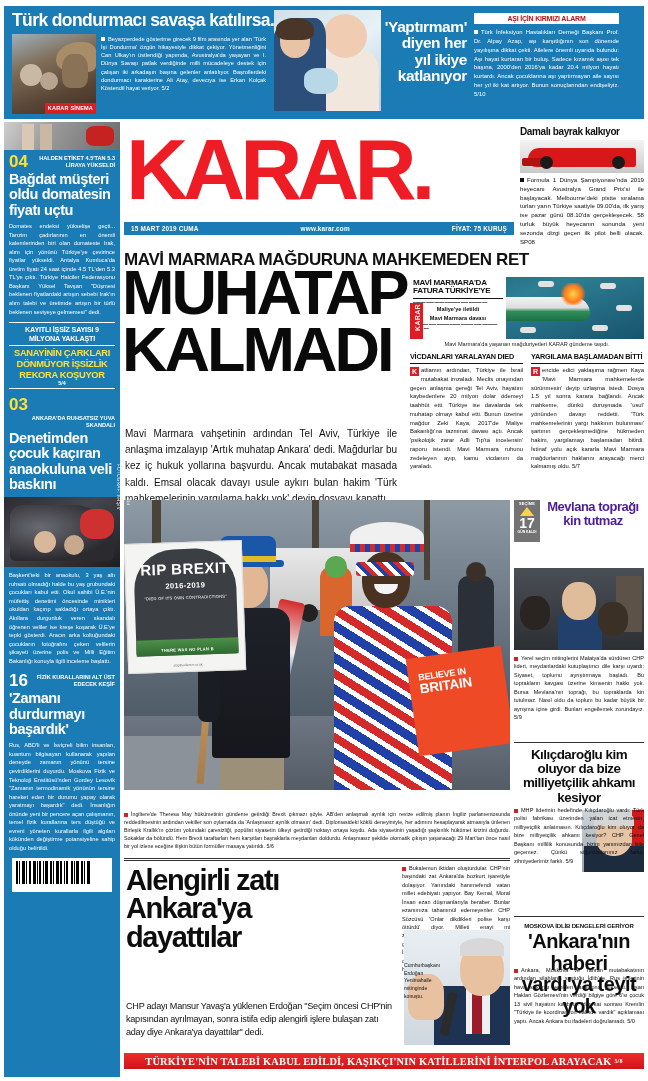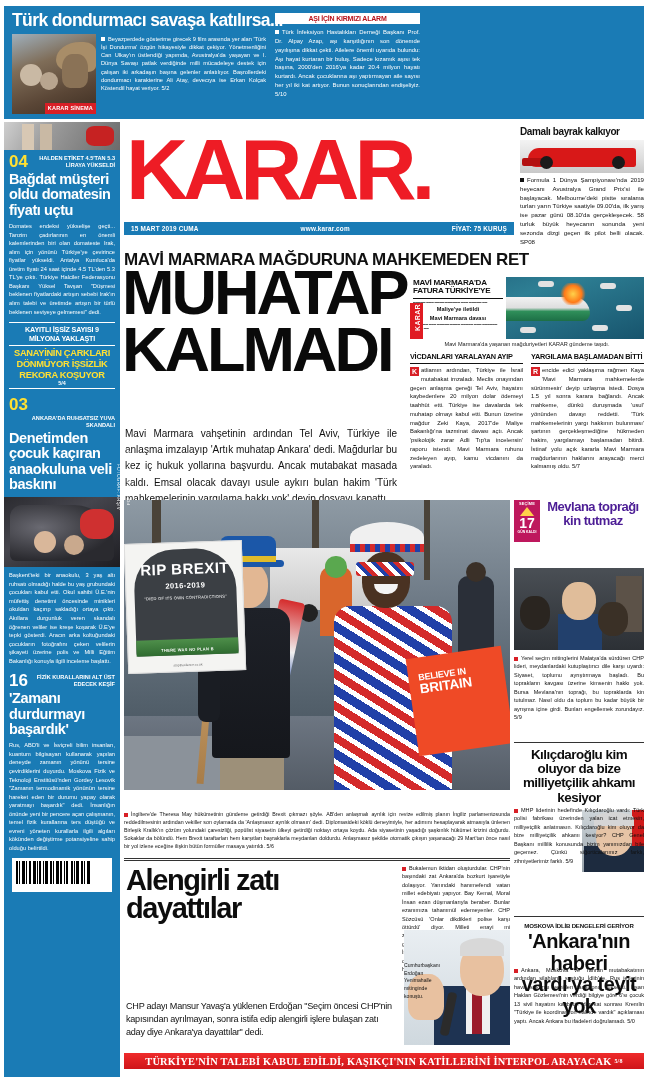"'Yaptırmam' diyen her yıl ikiye" div.ts-col { html: none -> <div> <div> <div></div> <div></div> <div> <div></div> <div></div> </div> <div></div> </div> <div>'Yaptırmam' diyen her yıl ikiye katlanıyor</div> </div> }
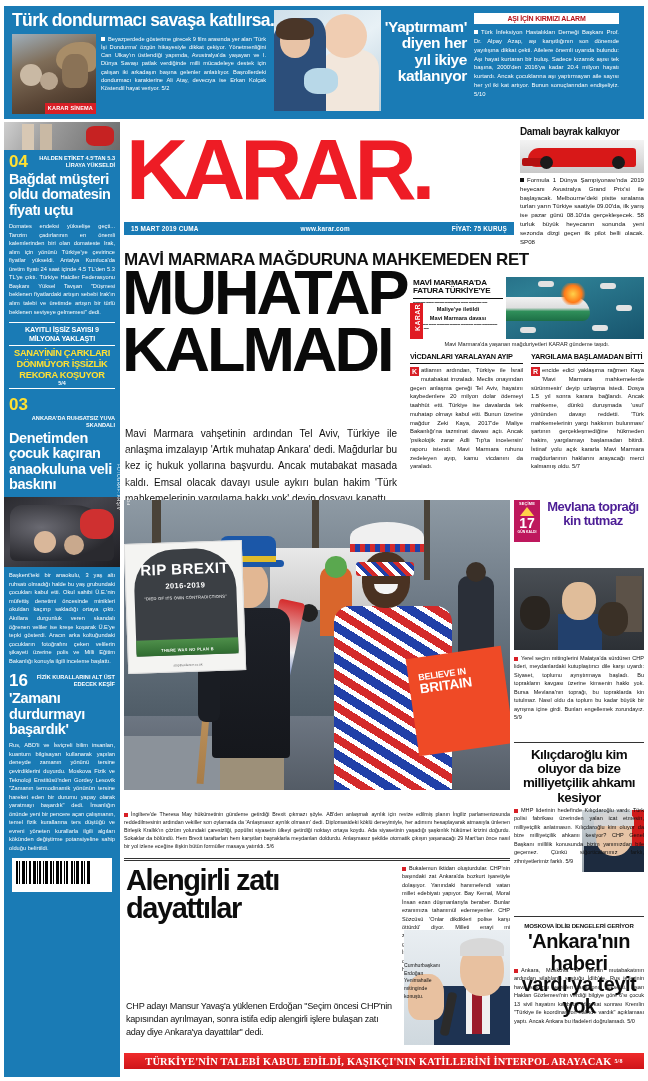"VİCDANLARI YARALAYAN AYIP" div.mm-col-h { text: AYIP -> DIED }
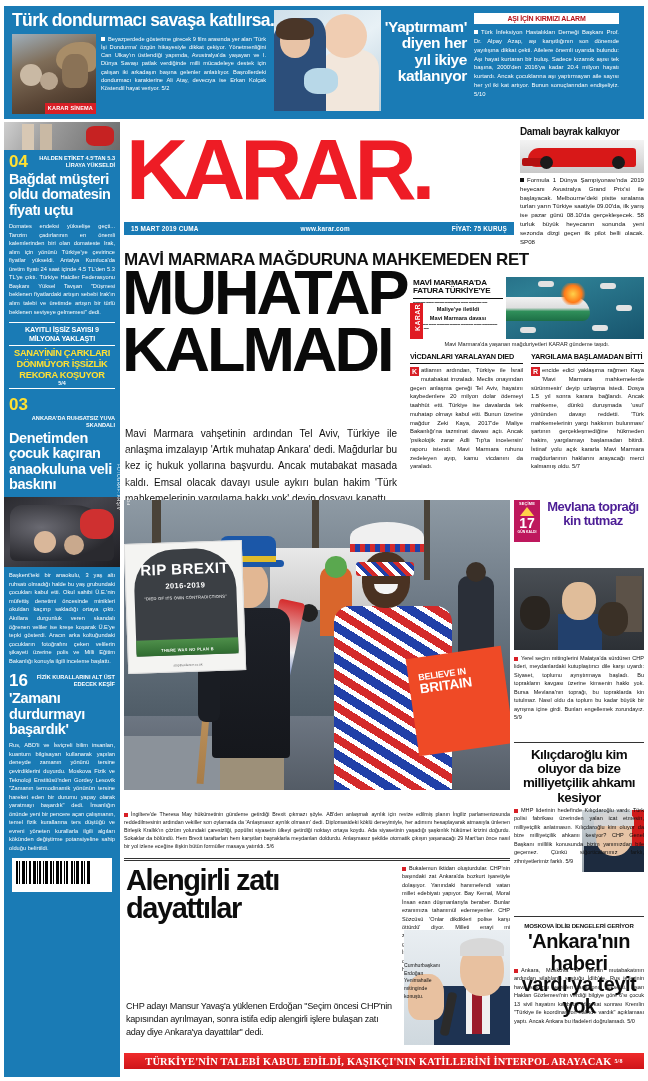"17" .mev-badge { background: #be185d -> #737373 }
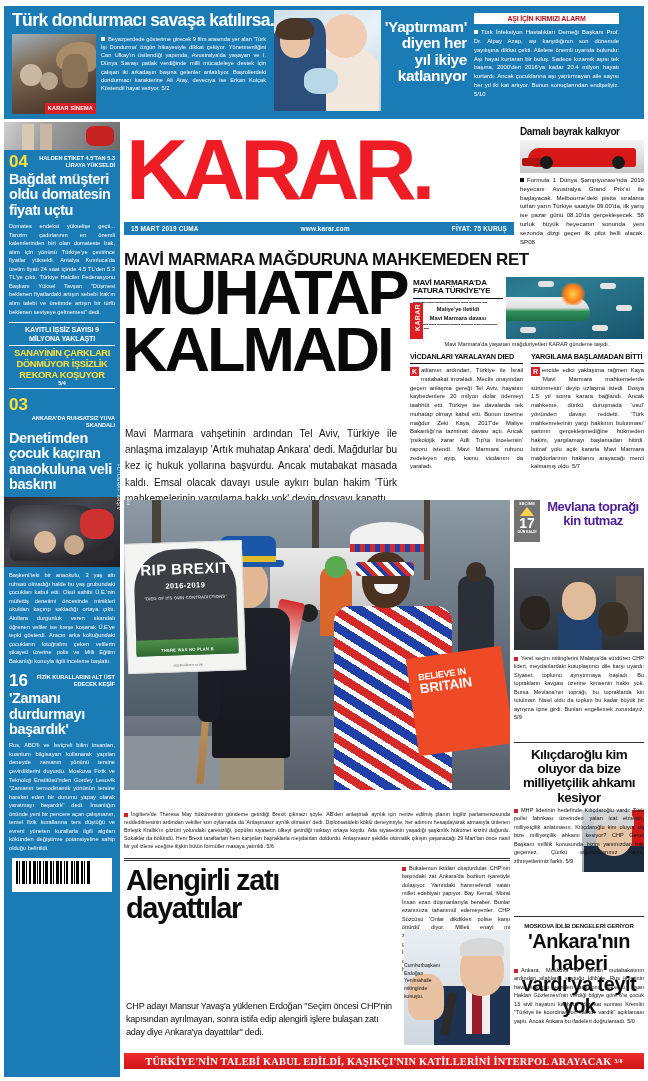"Ankara'ya" div { html: none -> <div>Ankara'ya</div> }
